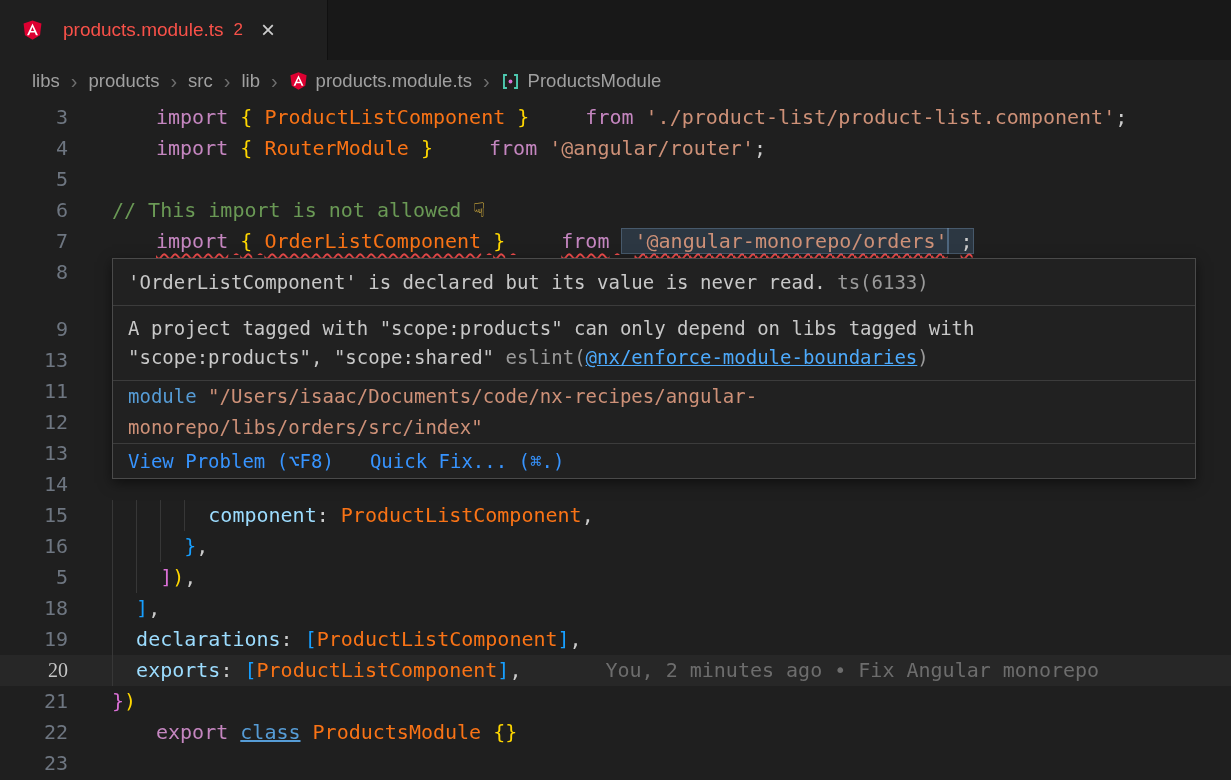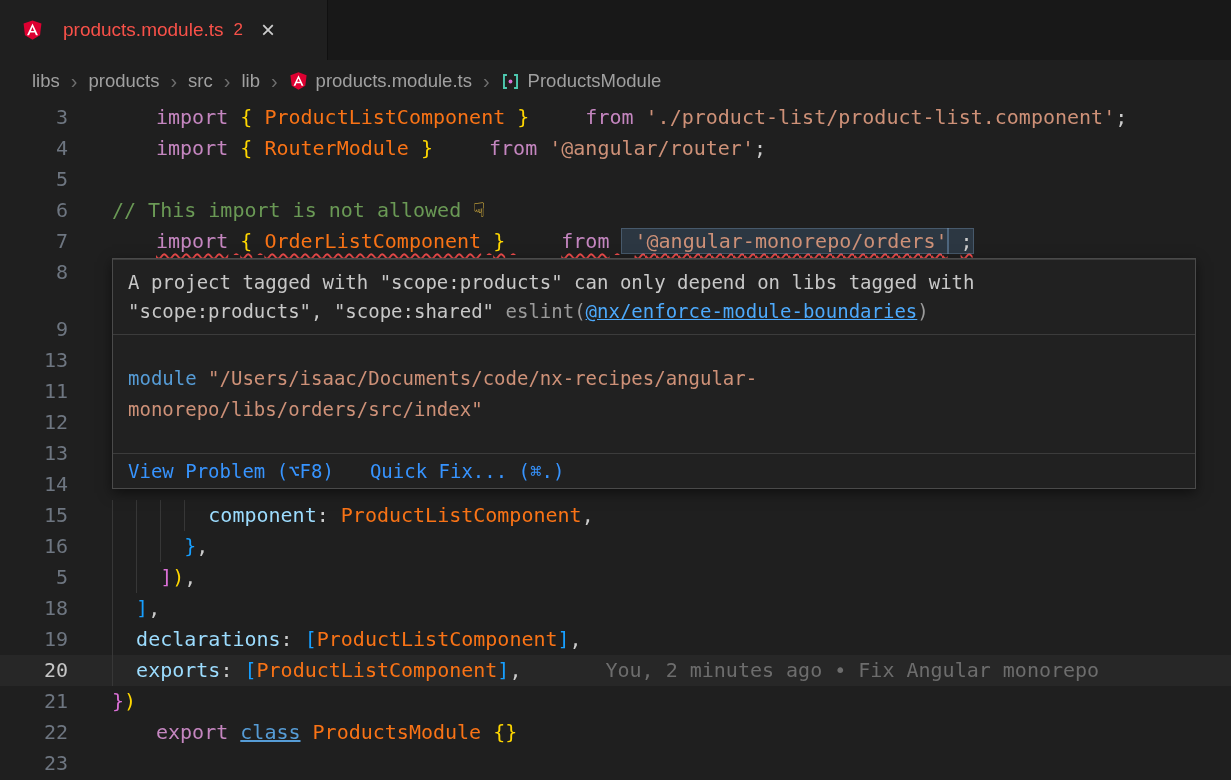"'OrderListComponent' is declared but its" div.hp-sec1 { html: none -> <div> <span>'OrderListComponent' is declared but its value is never read.</span> <span>ts(6133)</span> </div> }
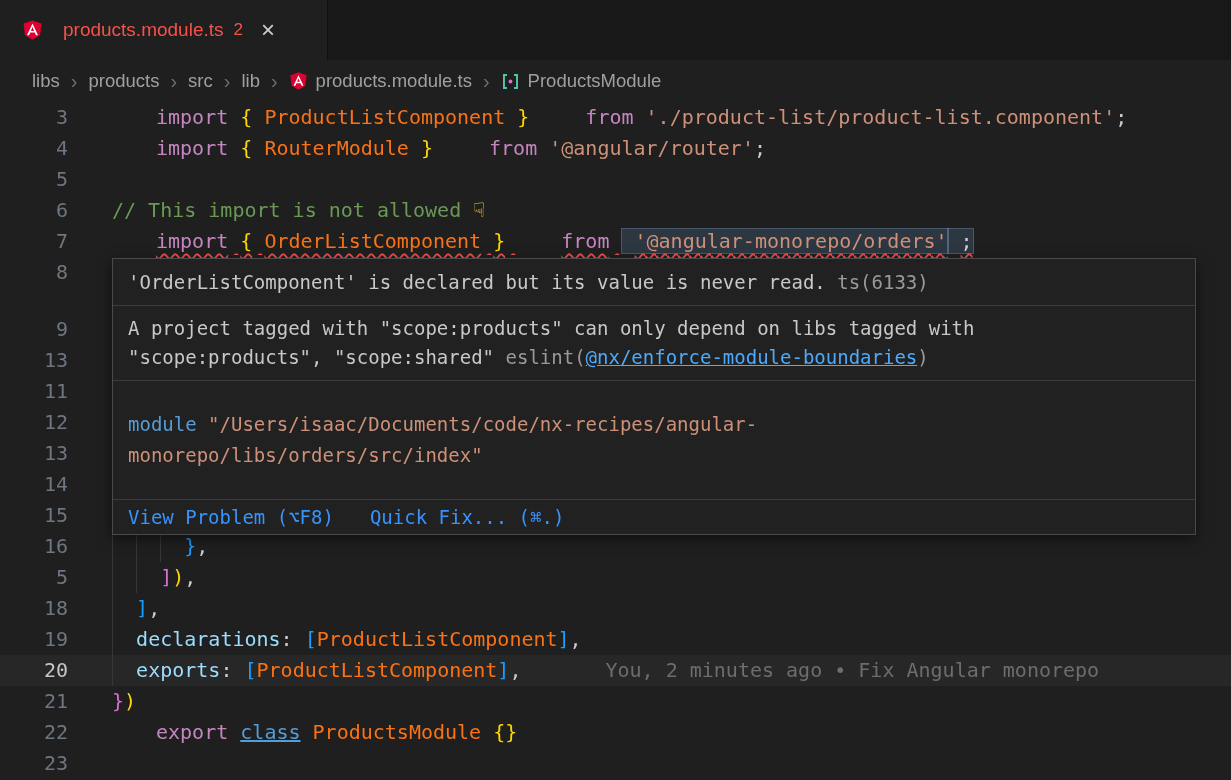"module" .hp-sec3 { padding: 28px 15px -> 0 15px }
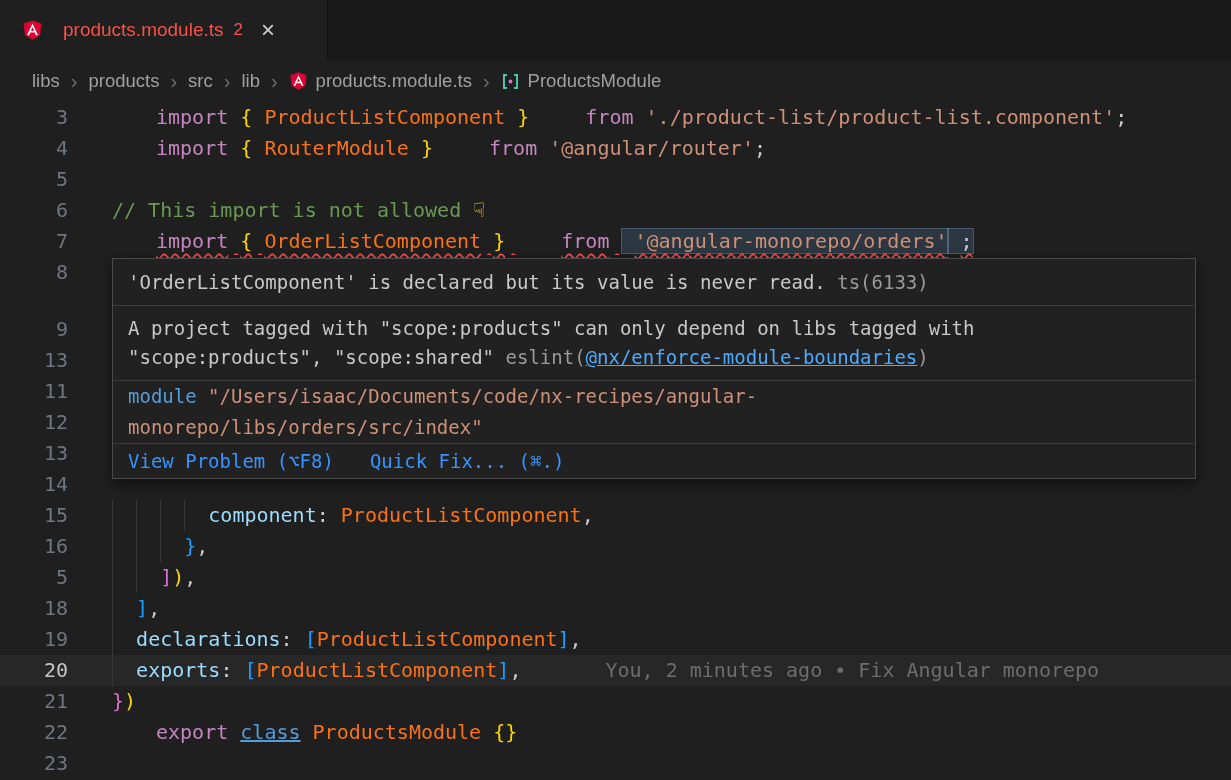"20" .line.active .num { font-family: none -> Liberation Serif, serif }
